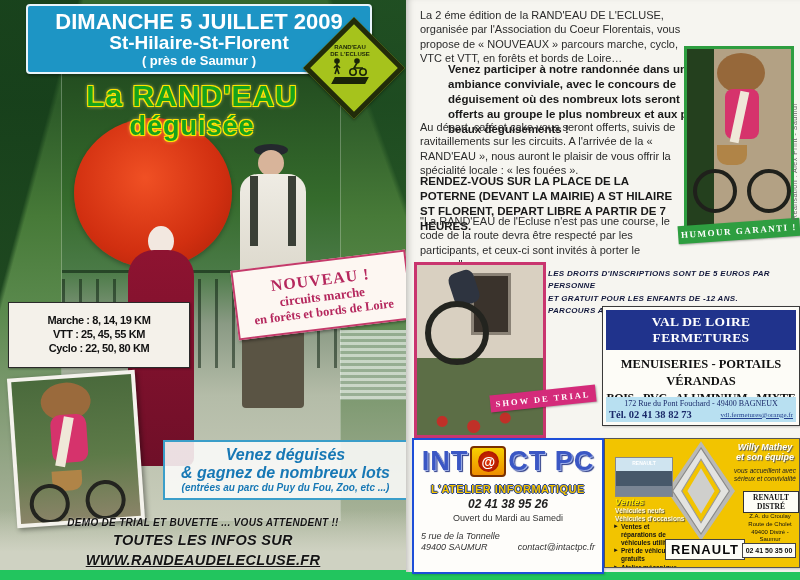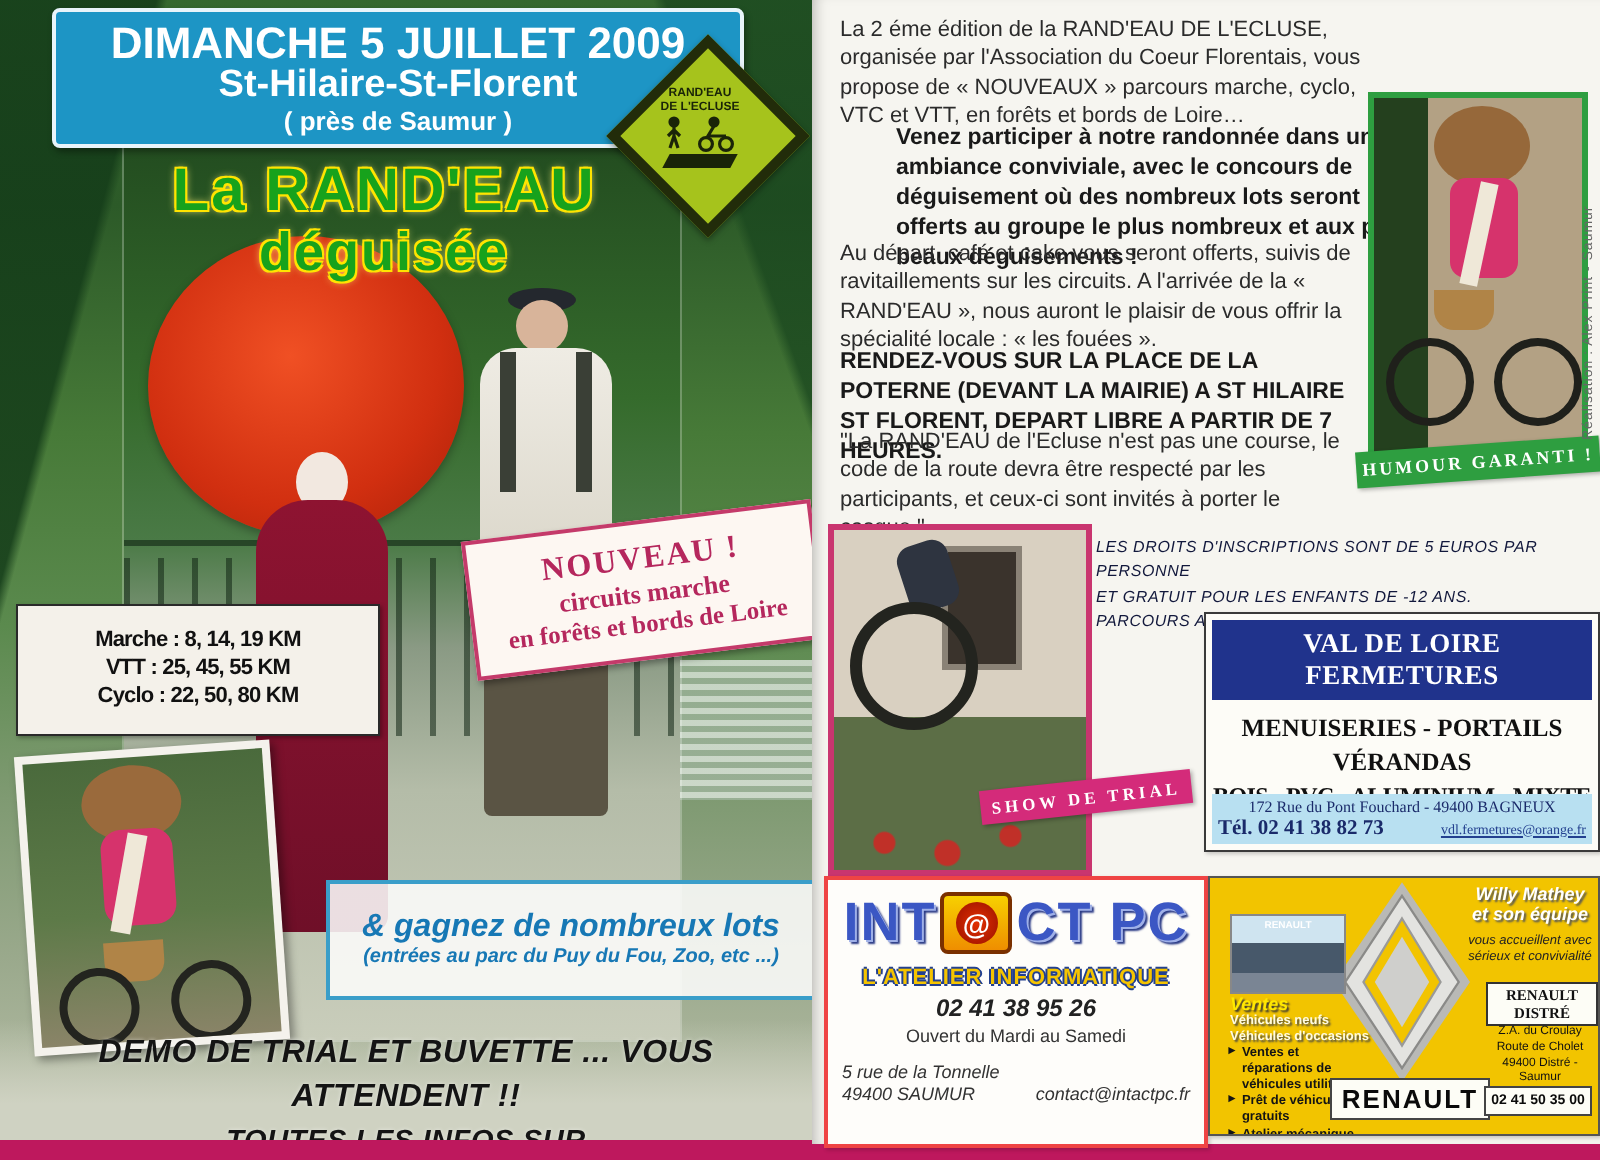"DIMANCHE 5 JUILLET 2009" #canvas { background: #be185d -> #22c55e }
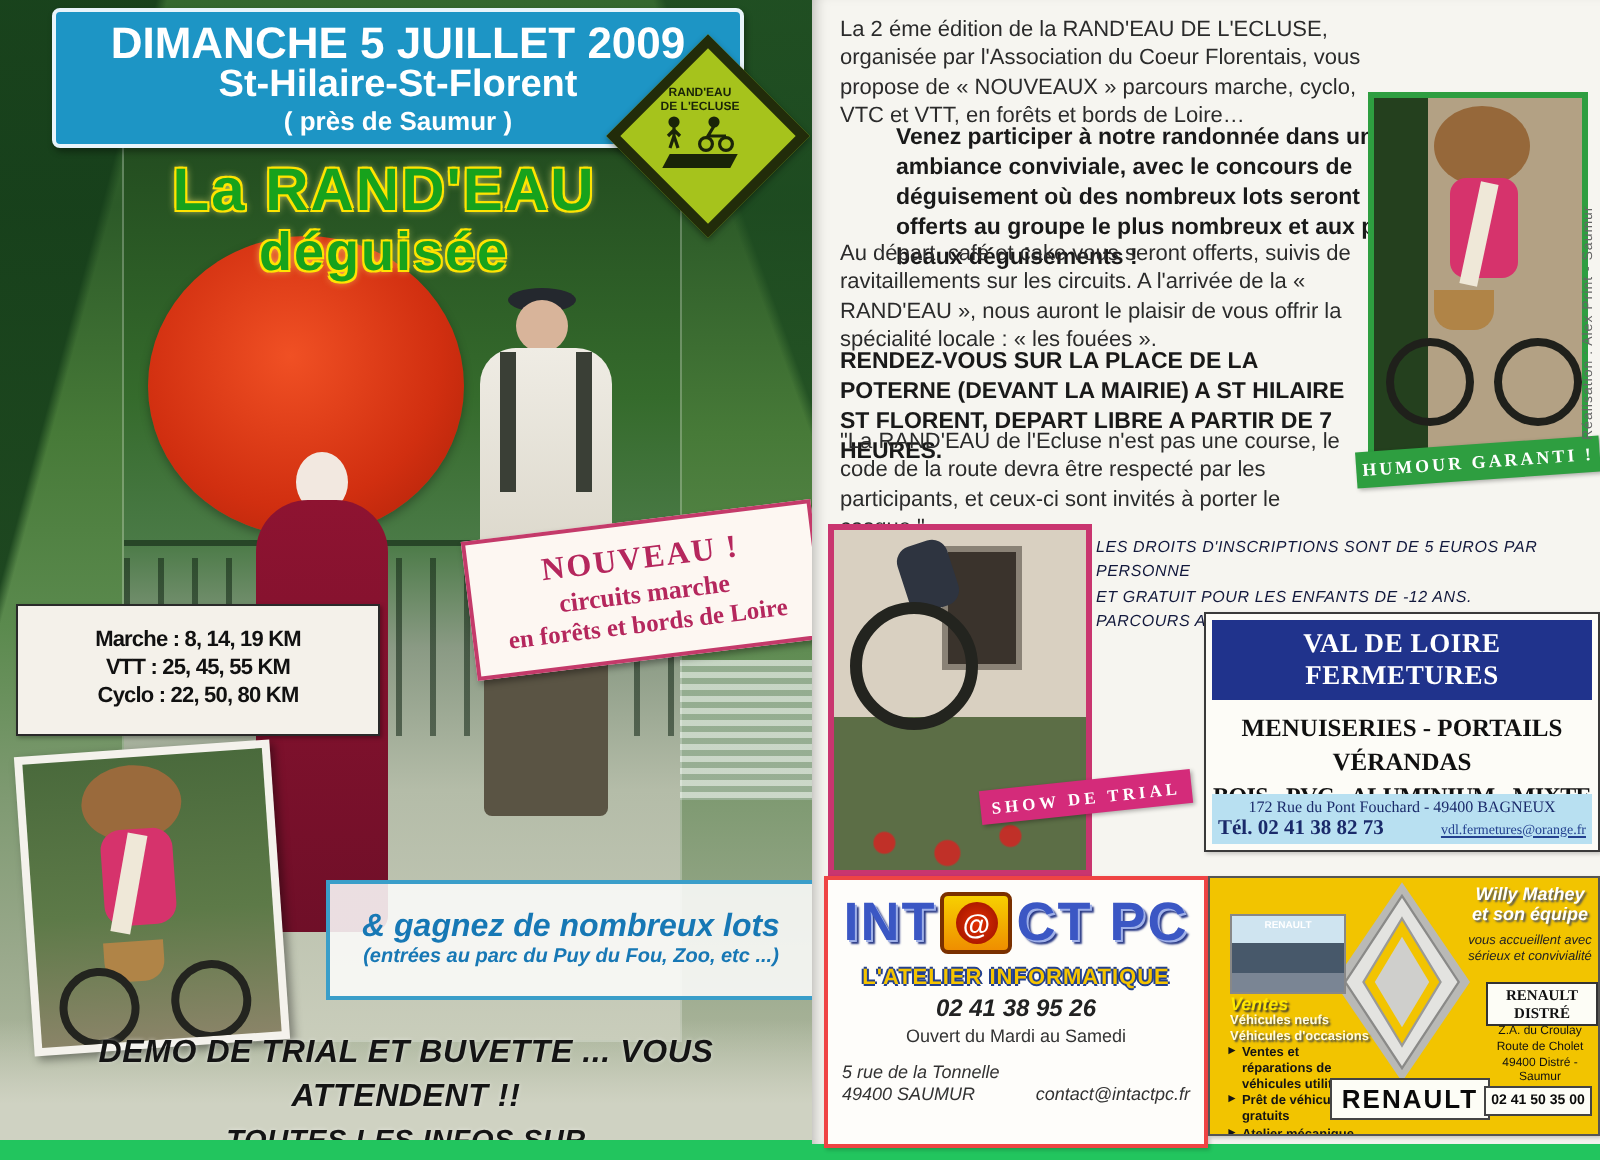"LES DROITS D'INSCRIPTIONS SONT DE" #inscription { font-weight: normal -> bold }
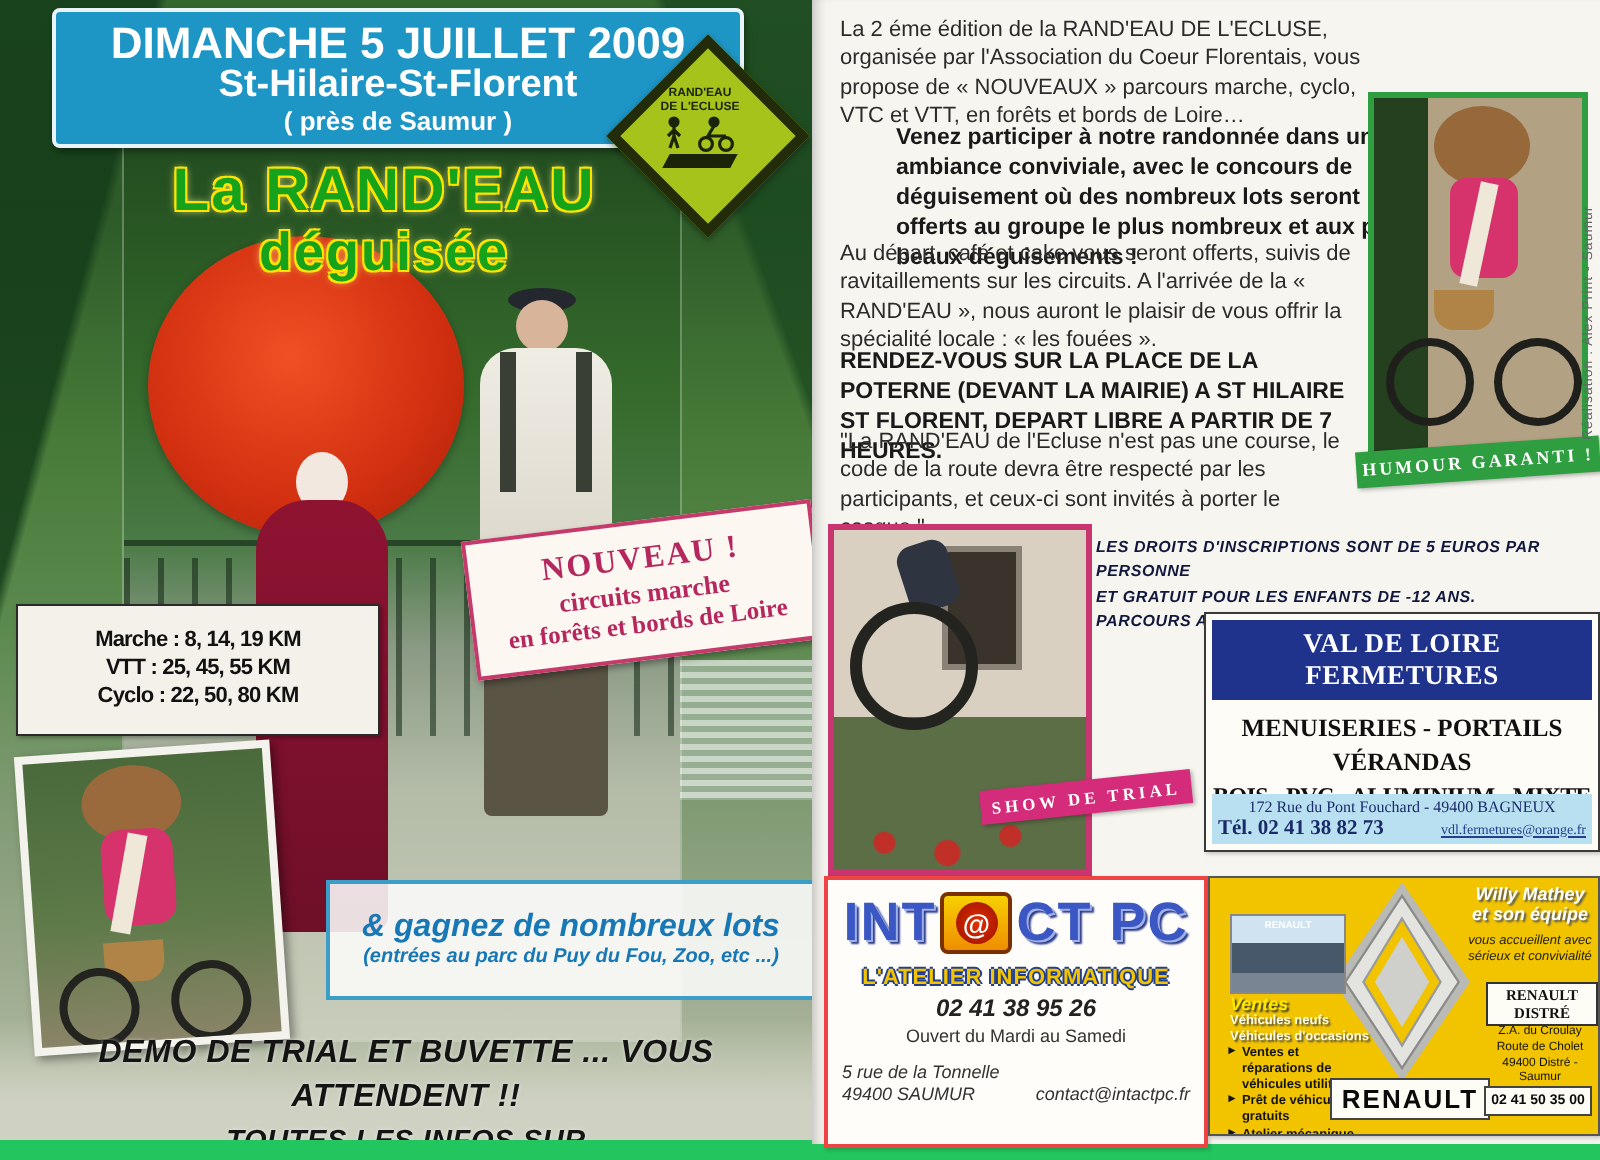"Venez déguisés" div.v1 { html: none -> <div>Venez déguisés</div> }
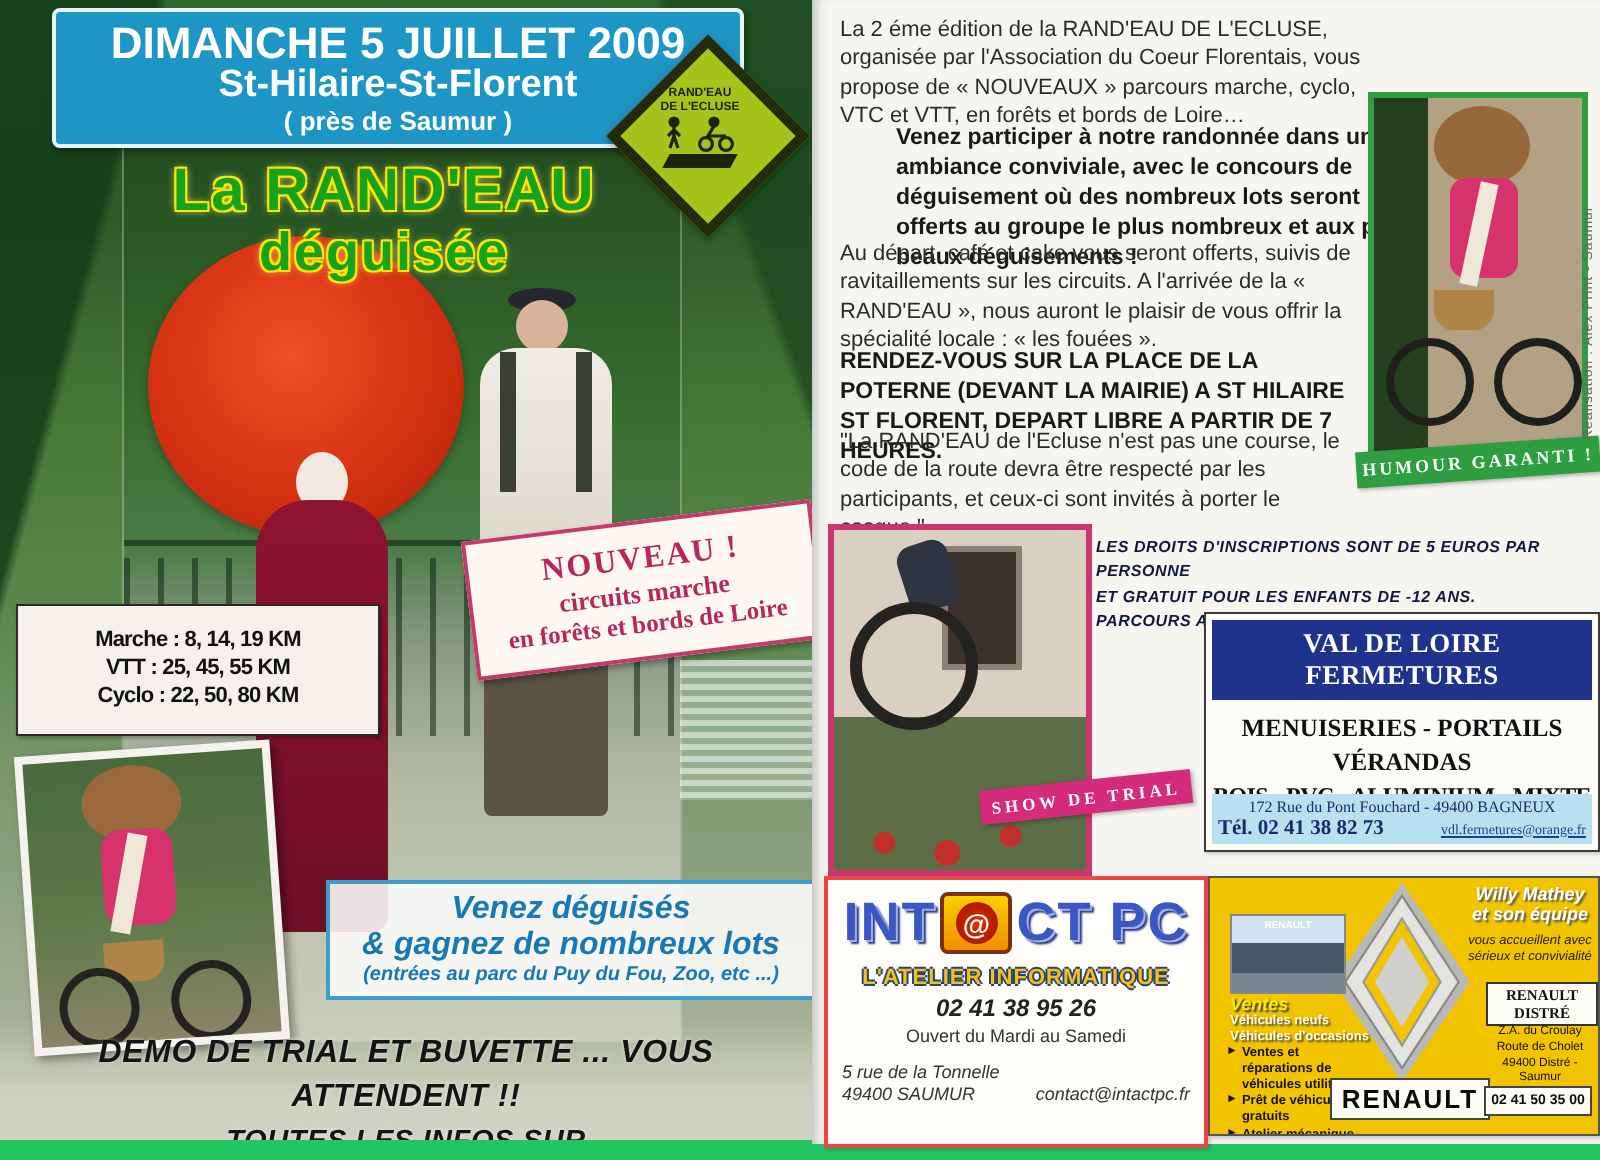"INT" #intact { border: 2px solid #ef4444 -> 2px solid #1d4ed8 }
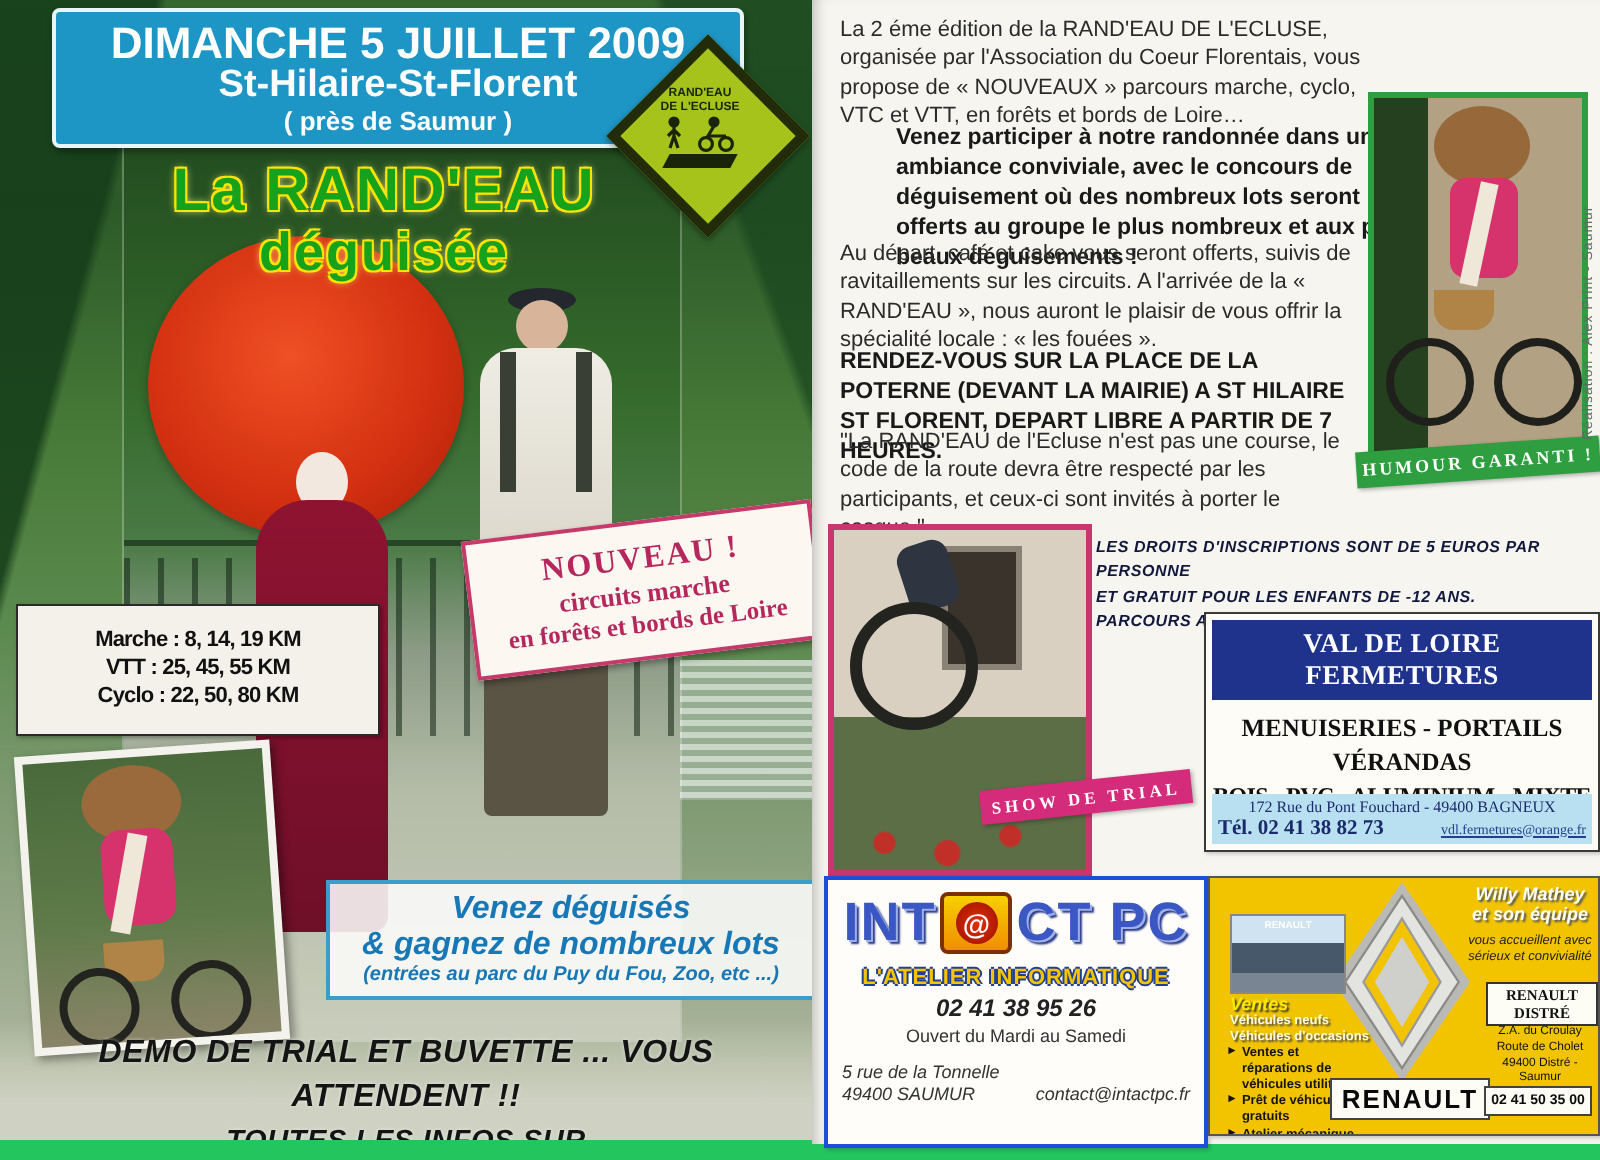"DEMO DE TRIAL ET BUVETTE" #flyer-footer .f1 { font-size: 16px -> 10px }
